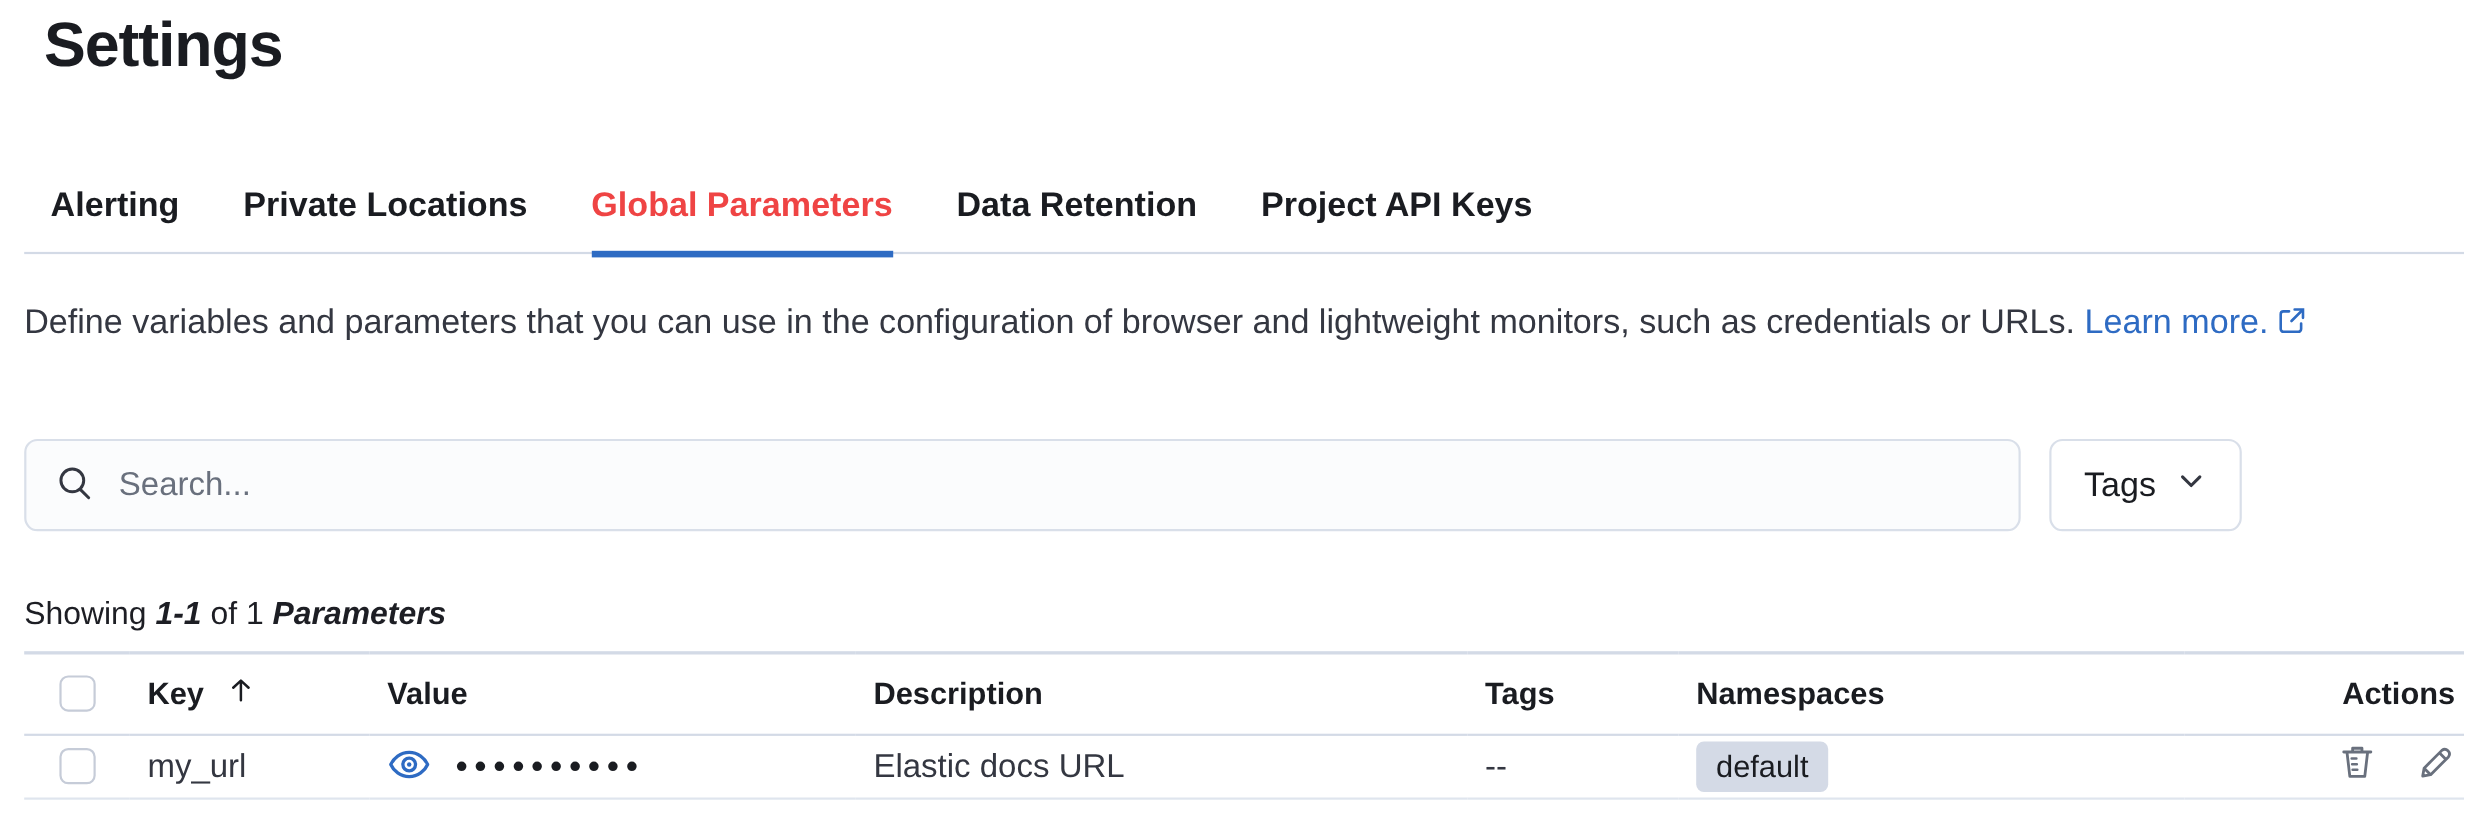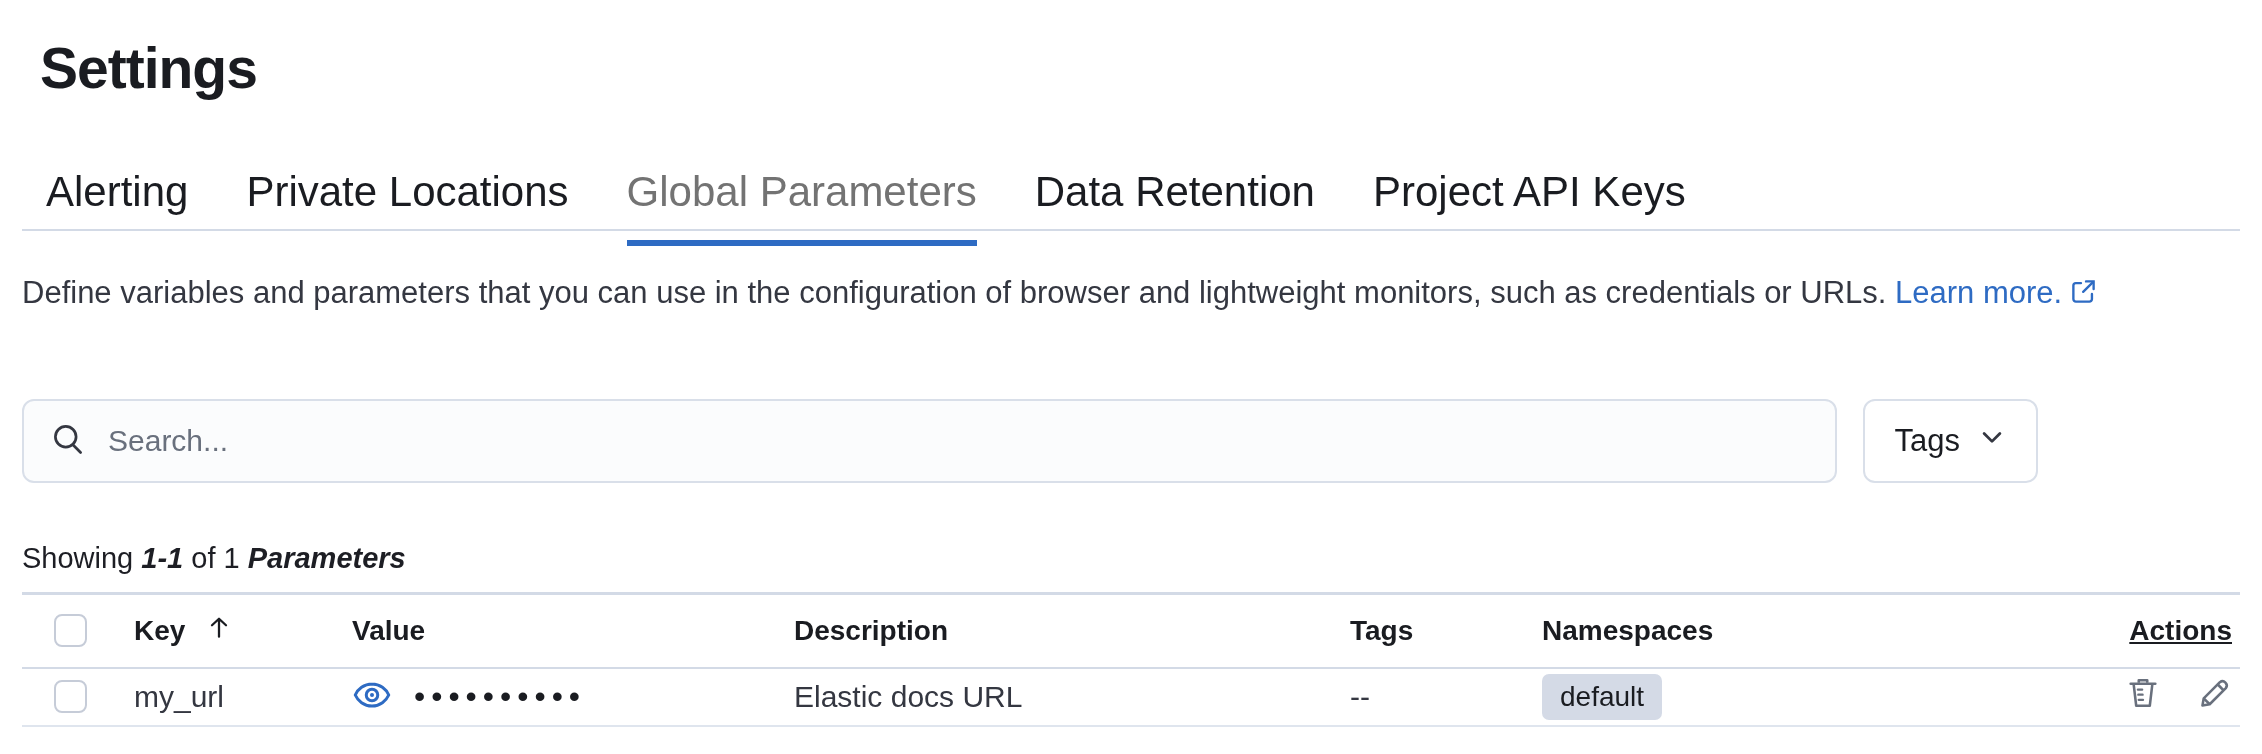"Settings" .page-title { top: 35px -> 8px }
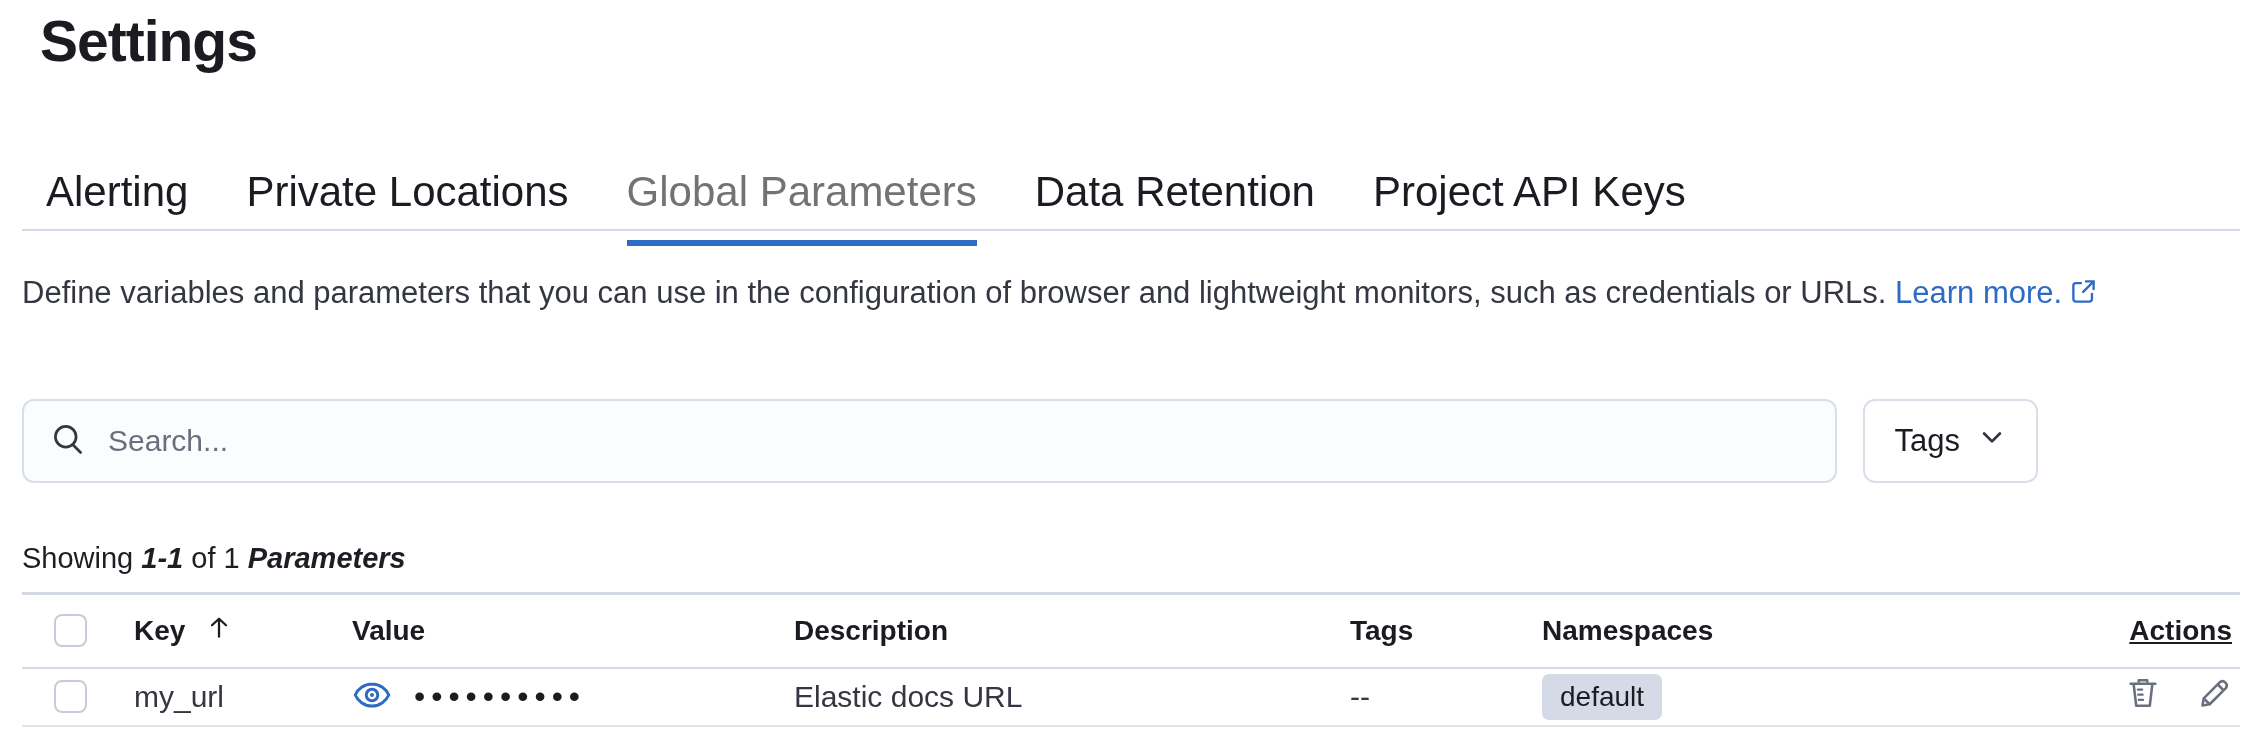"Alerting" .tab { font-size: 42px -> 31px; font-weight: 400 -> 700 }
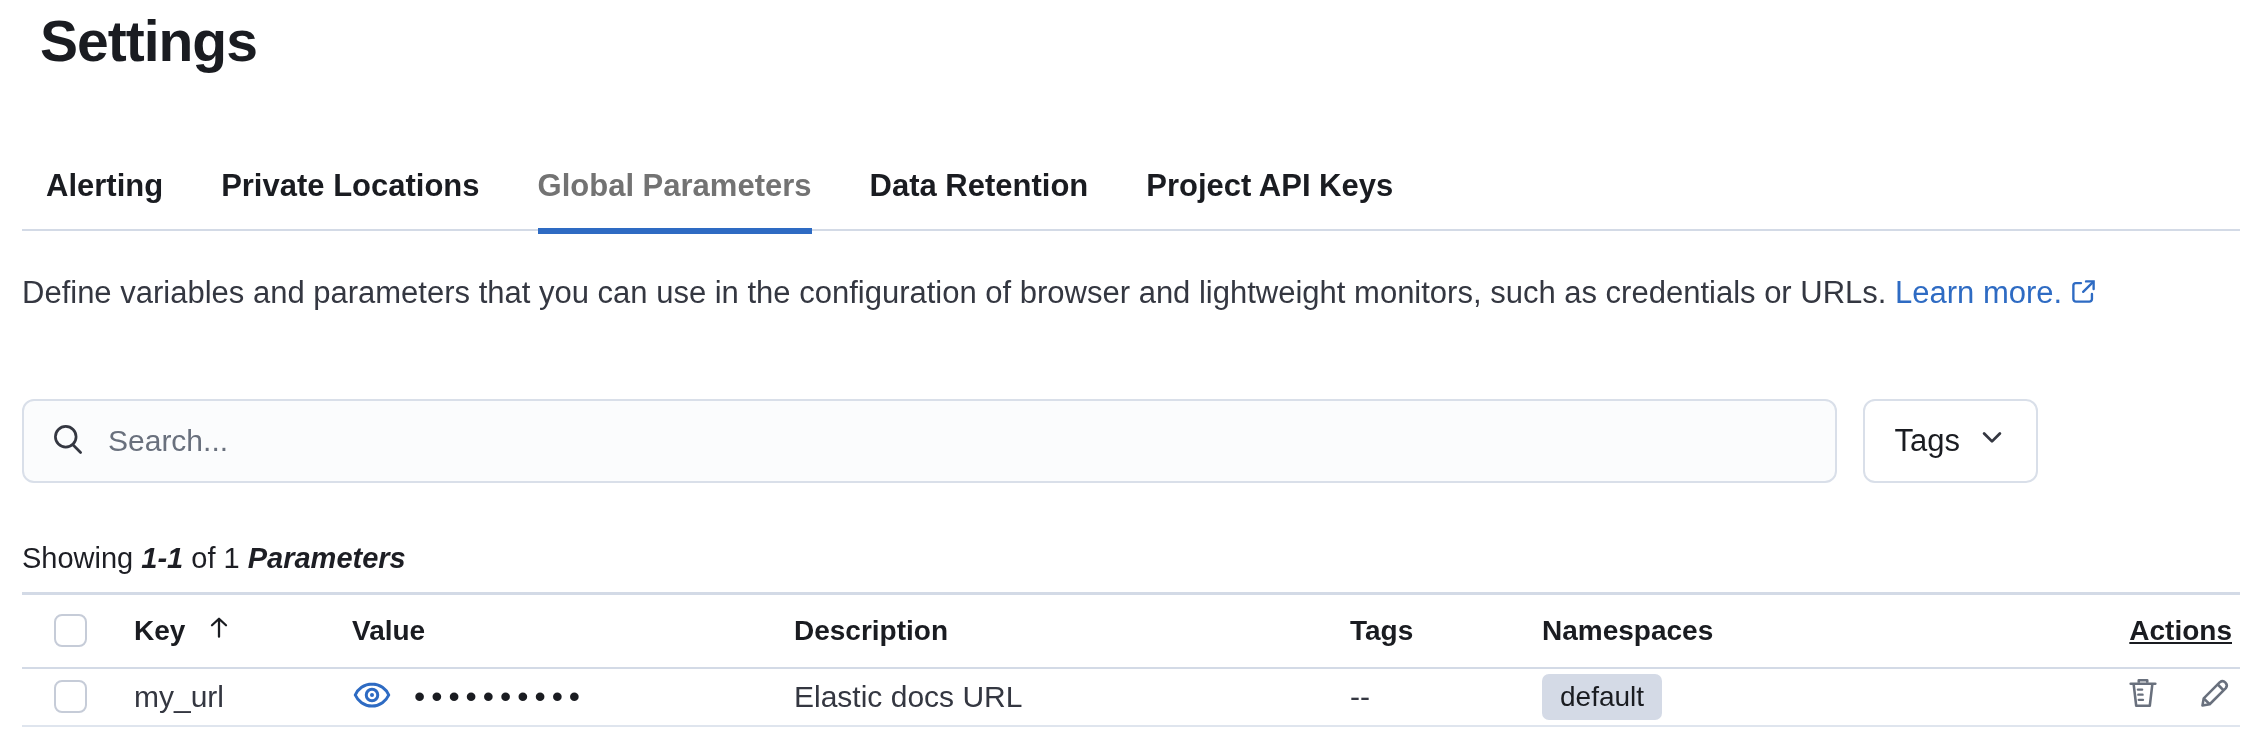"Global Parameters" .tab.active { color: #737373 -> #ef4444 }
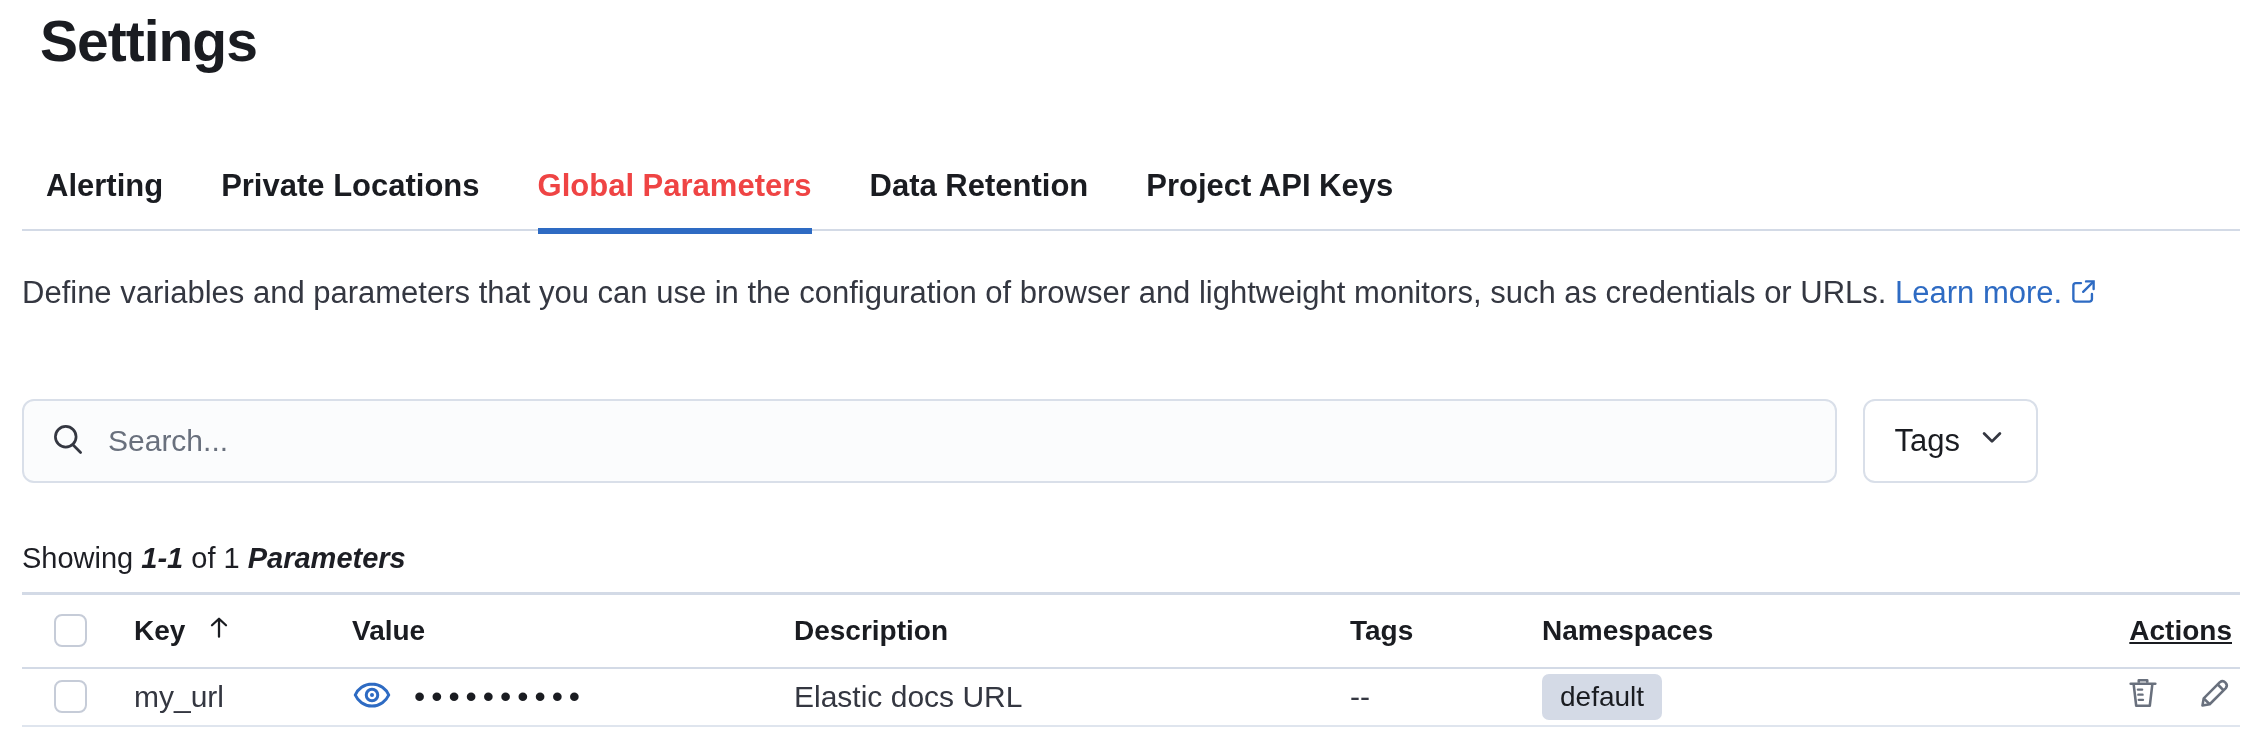"Actions" .cell-actions { text-decoration: underline -> none }
